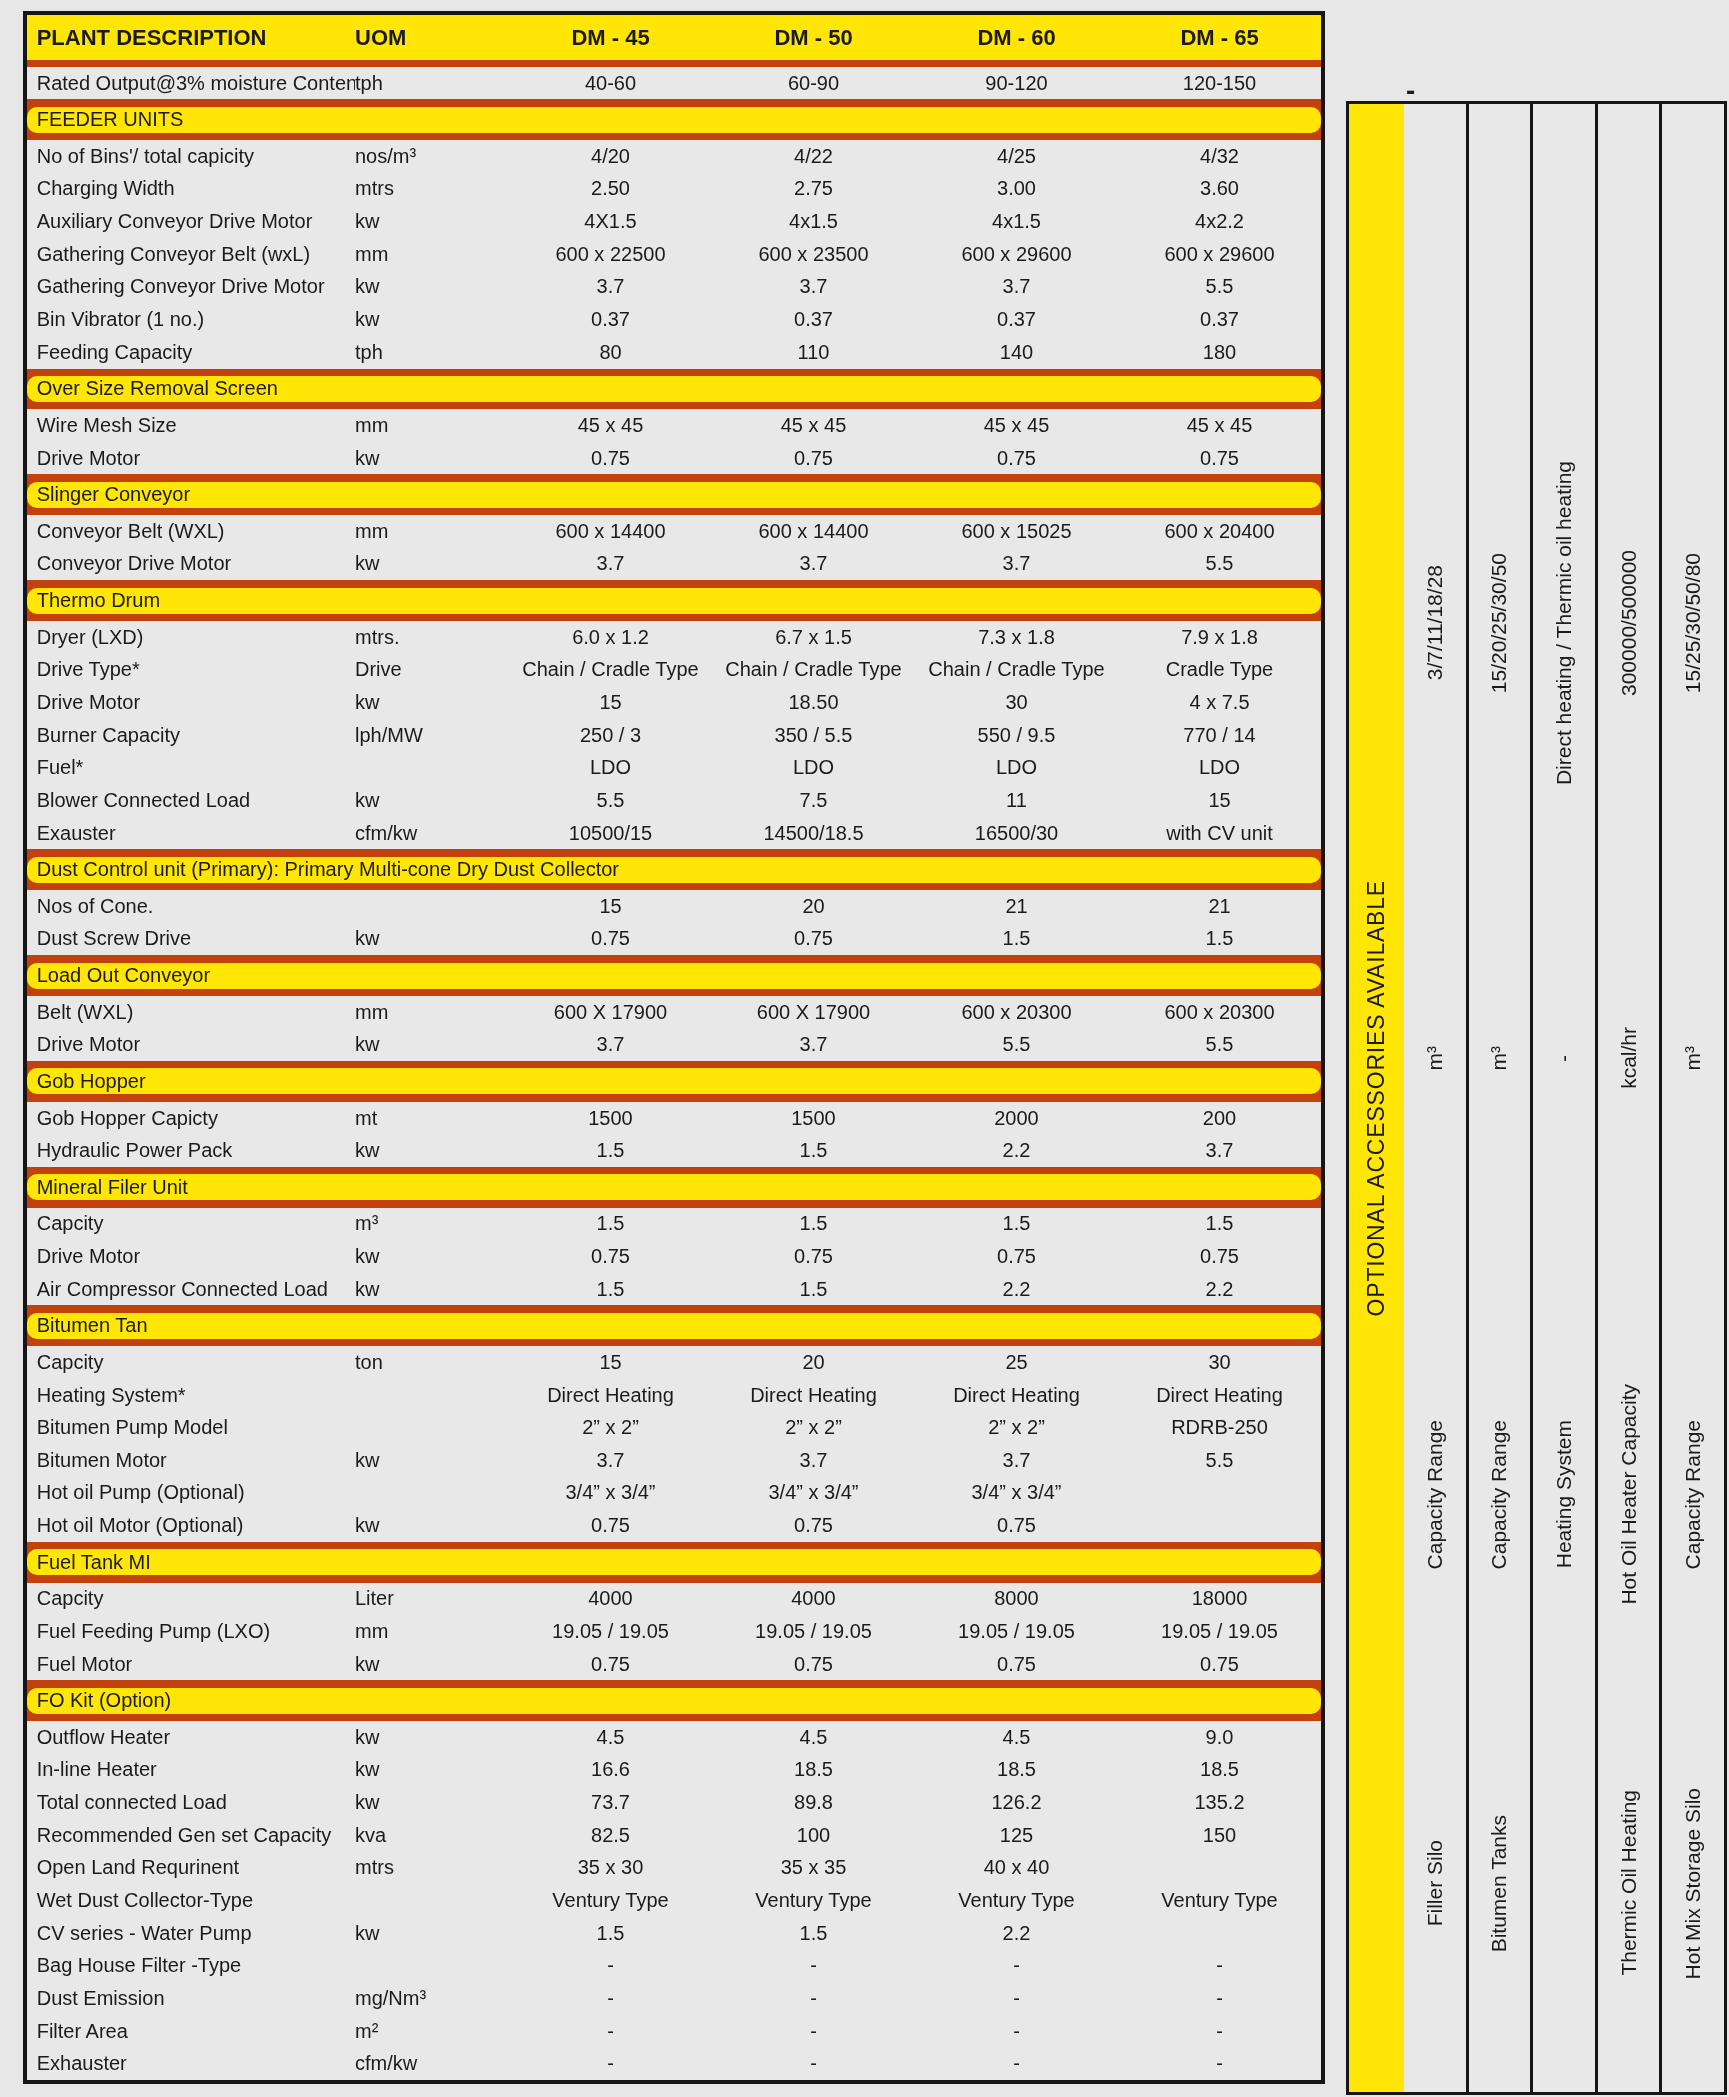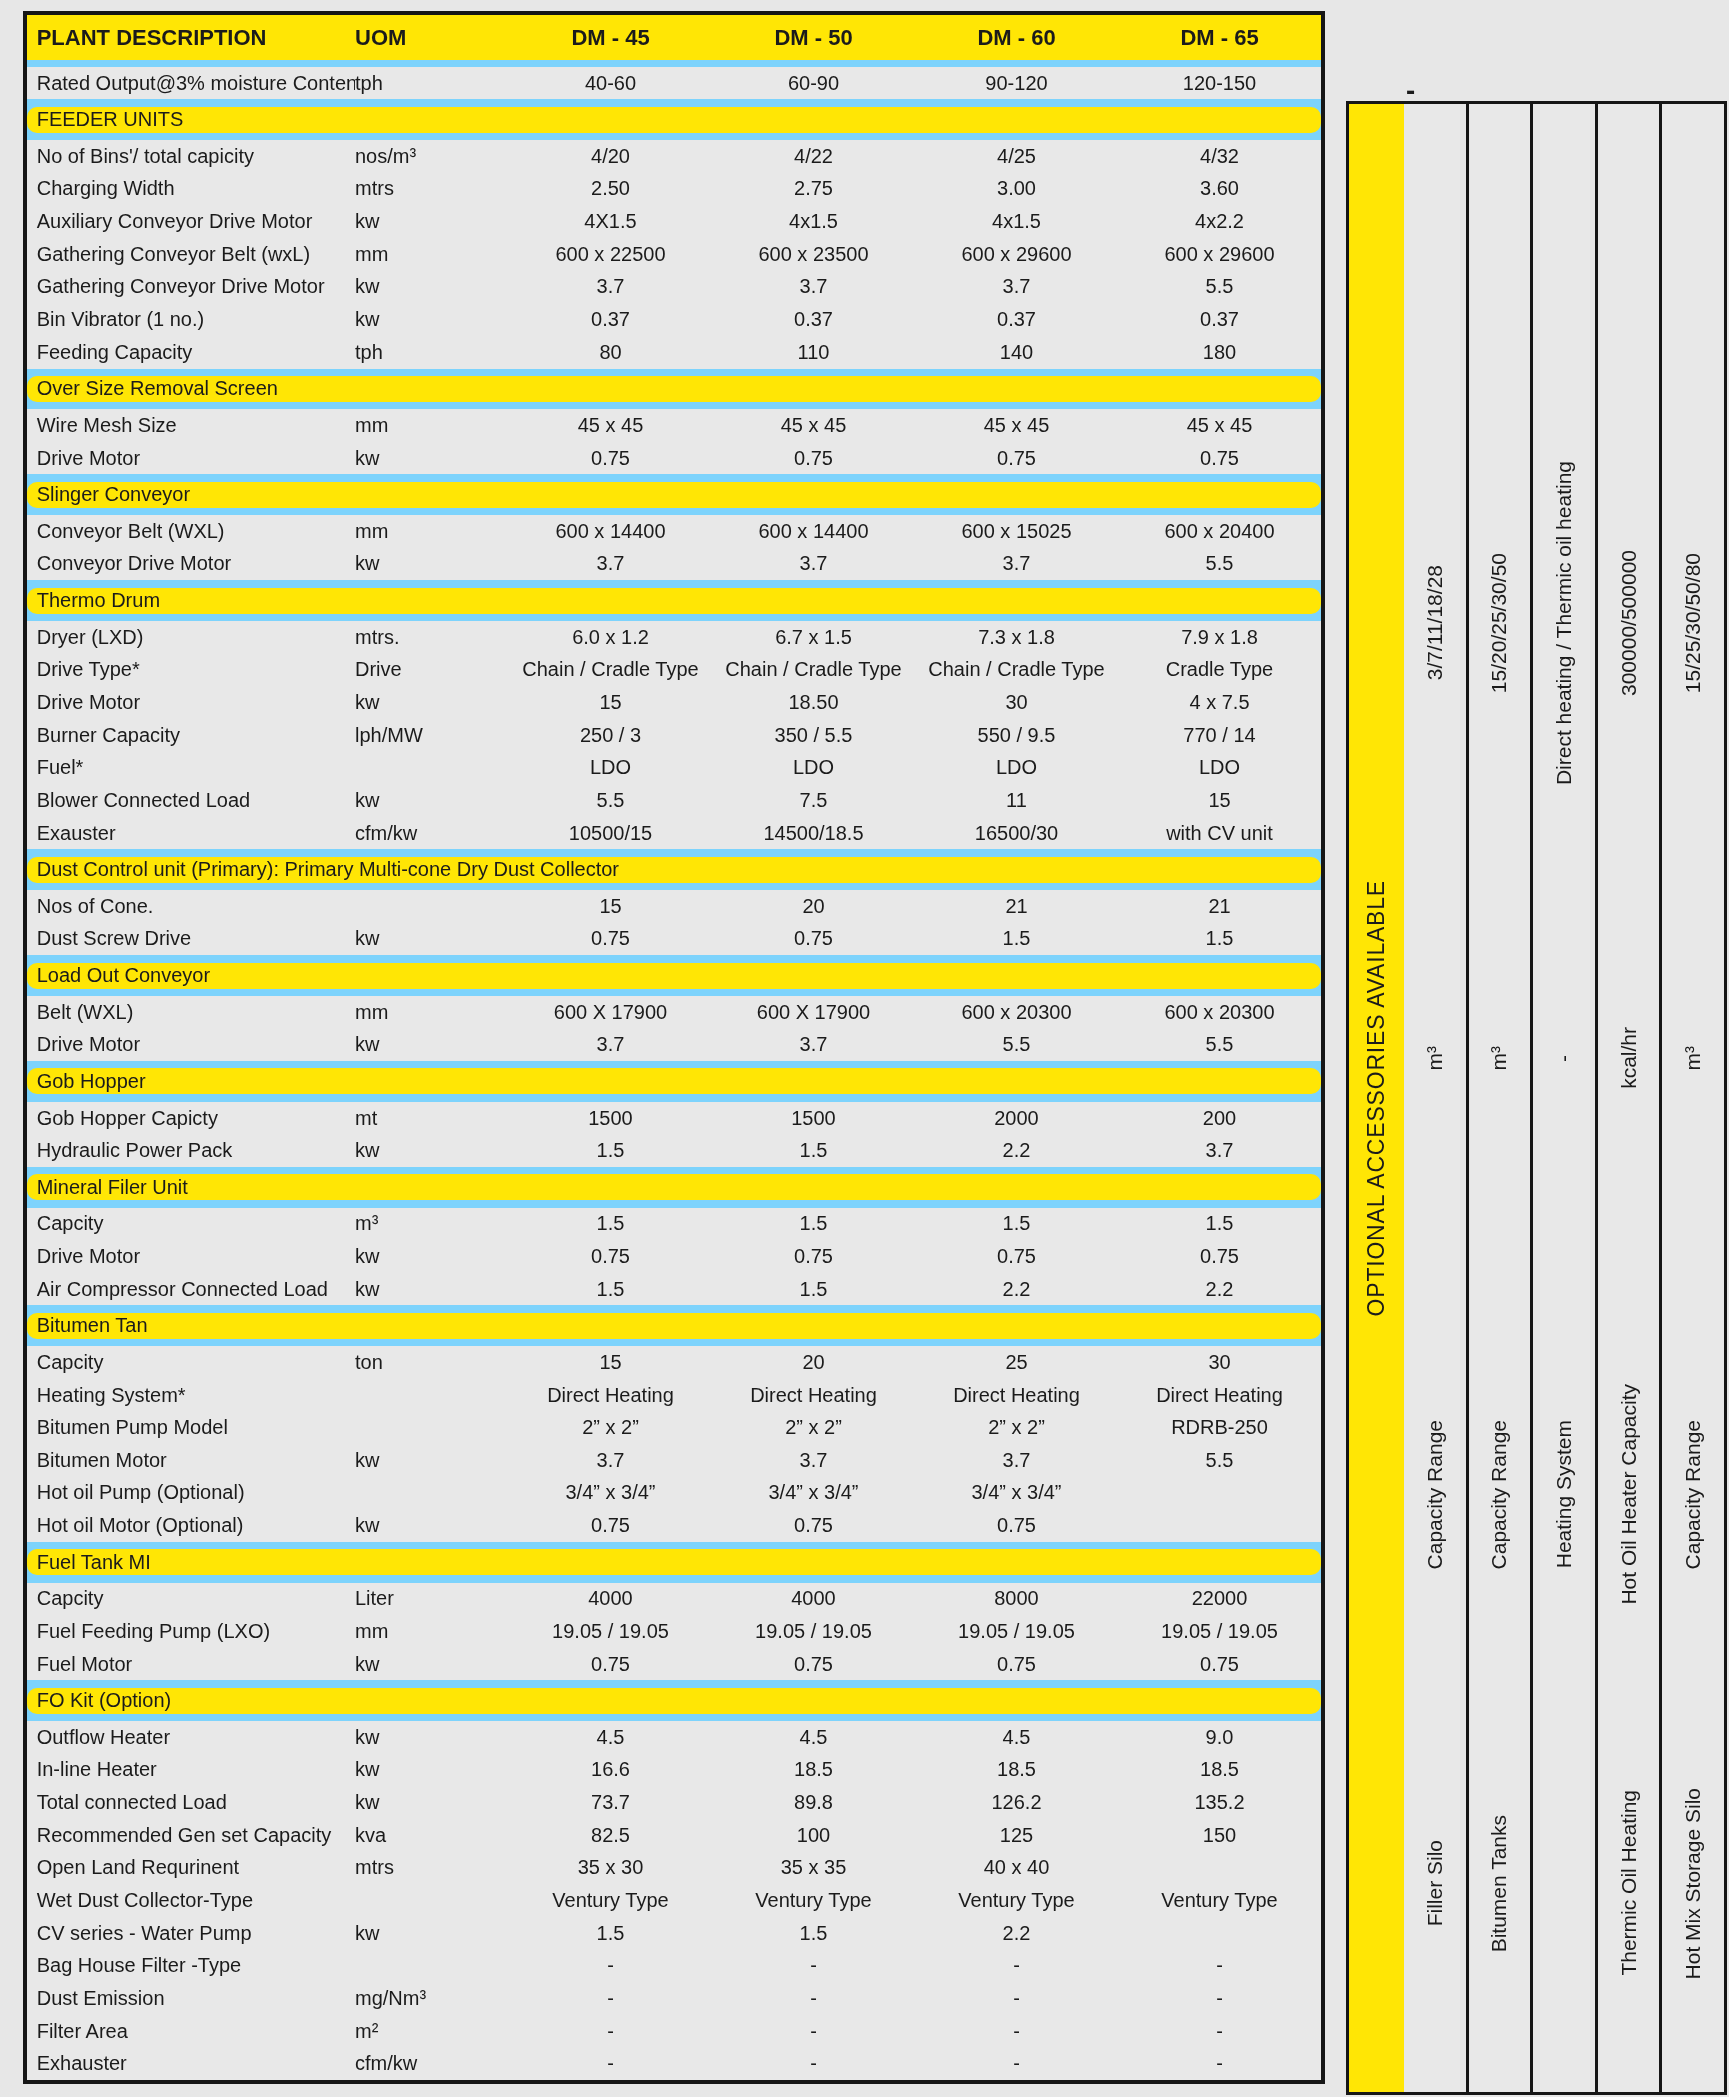"PLANT DESCRIPTION" .main-table { background: #7dd3fc -> #c2410c }
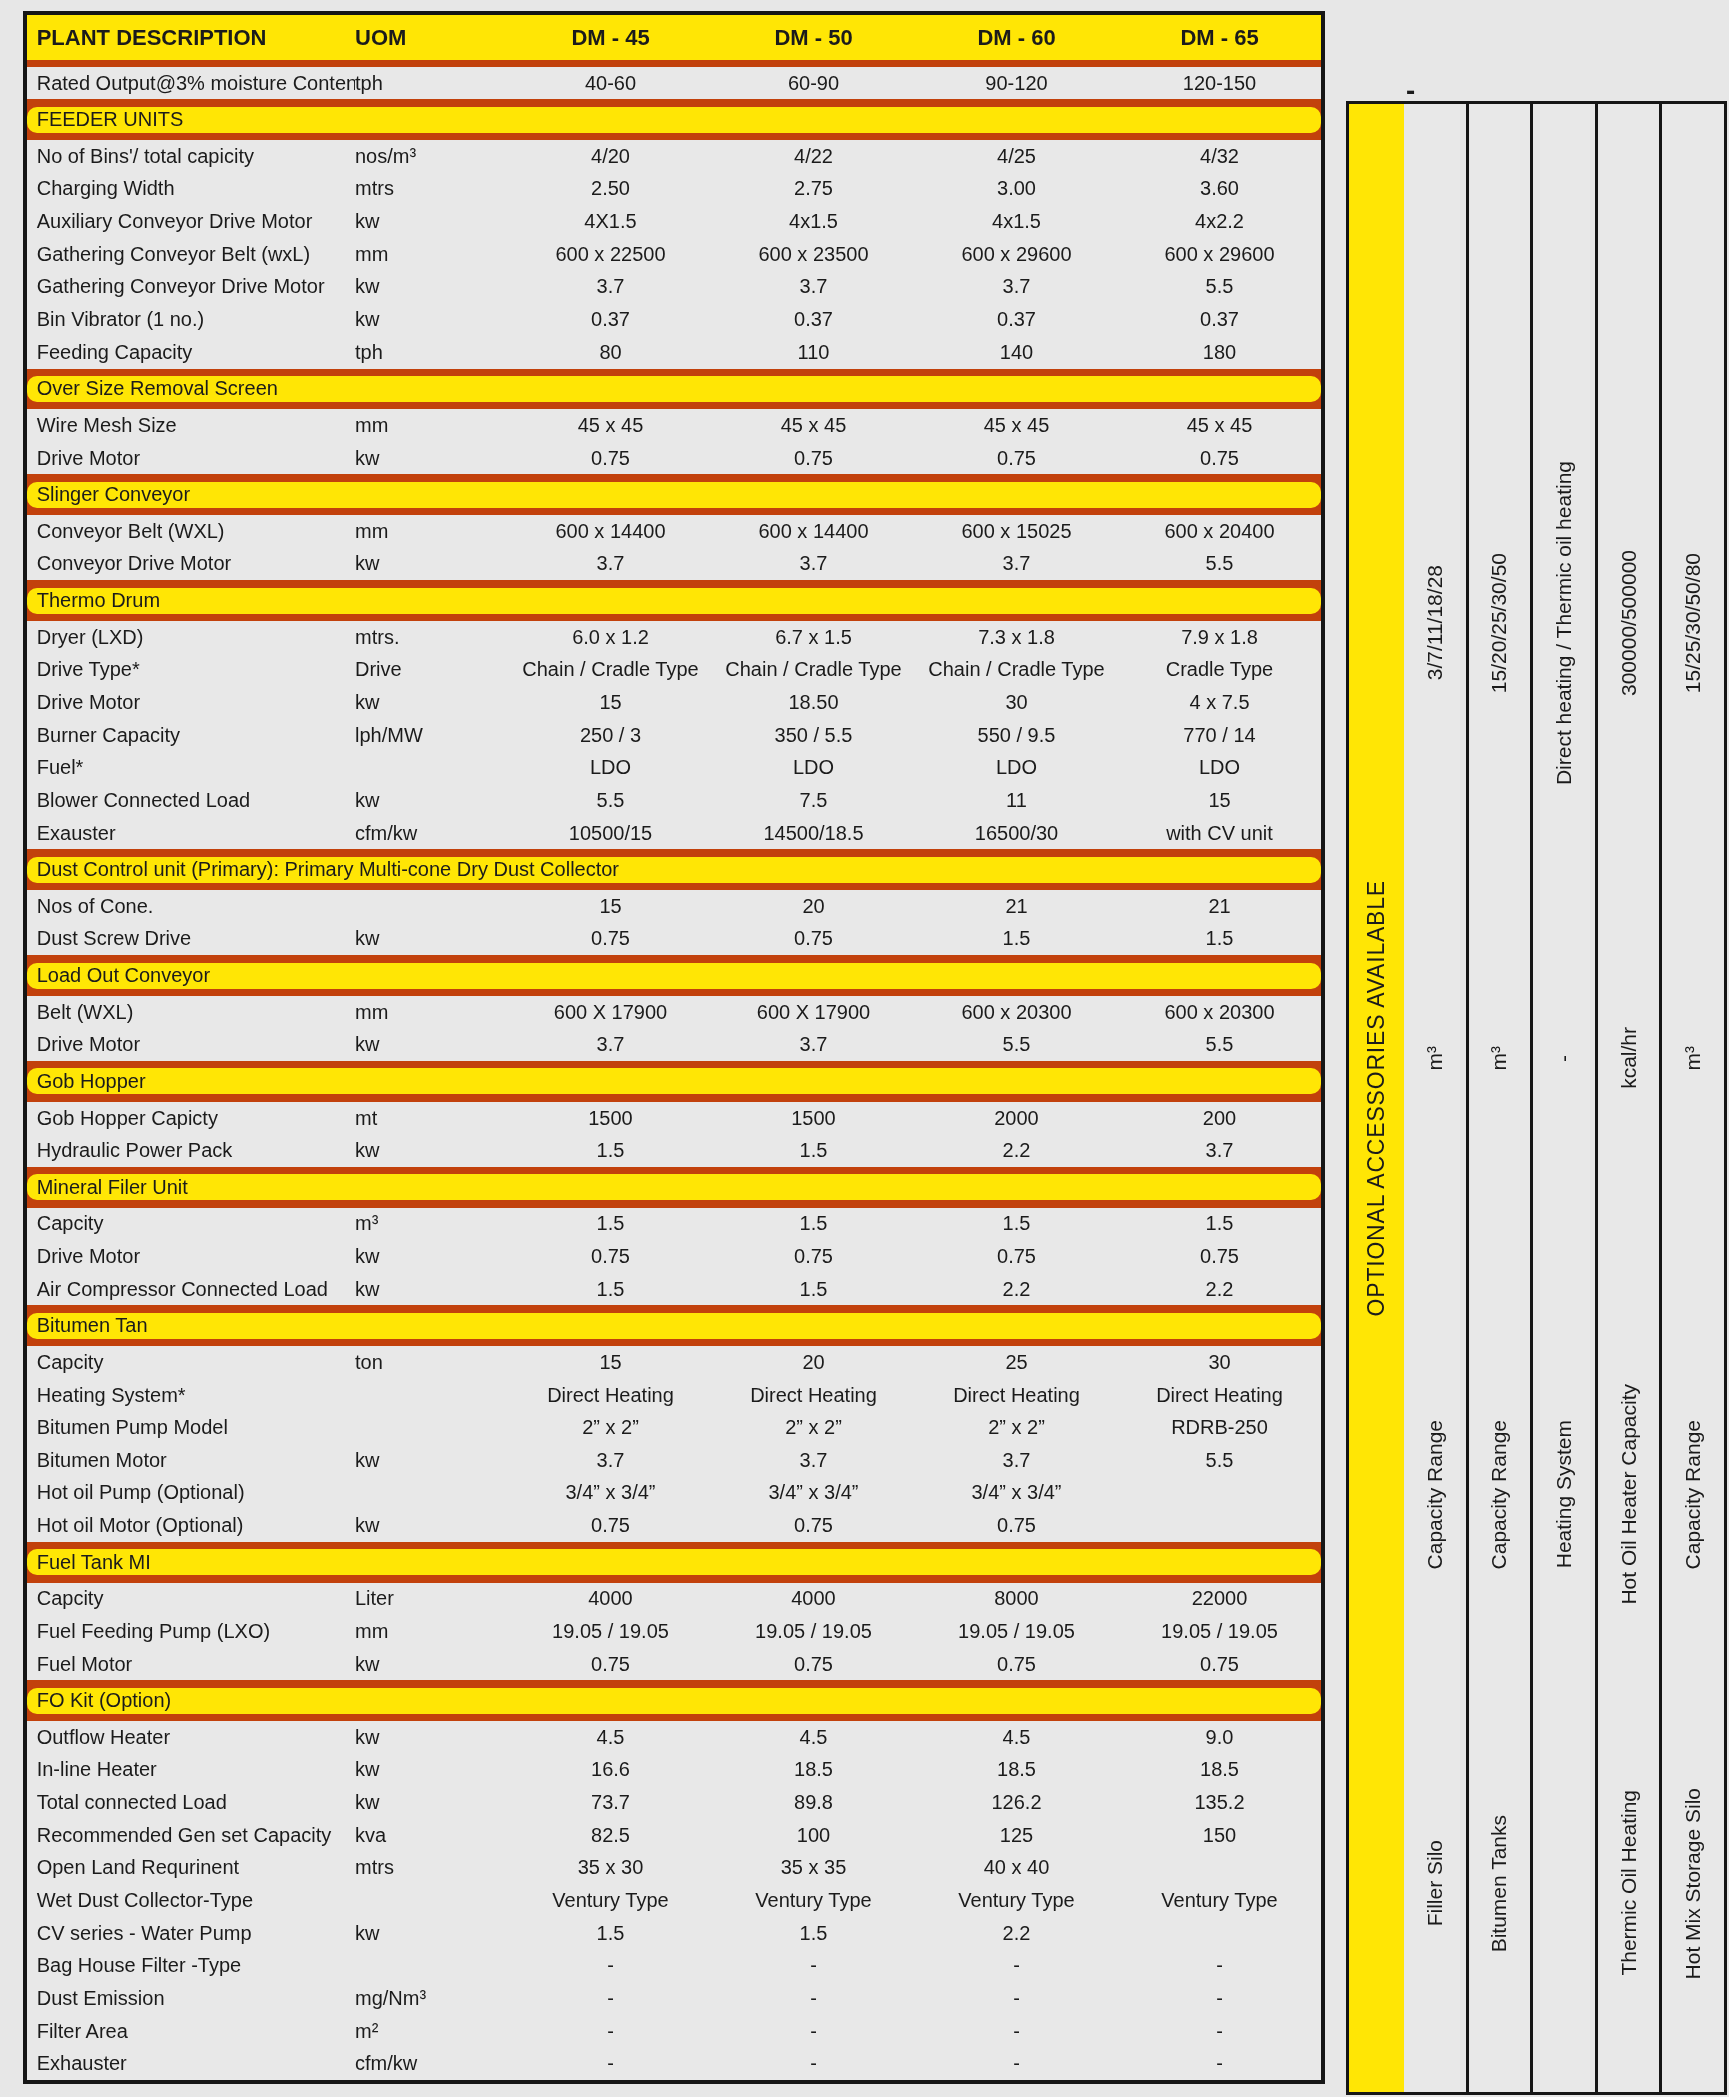"22000" div.c-val { text: 22000 -> 18000 }
